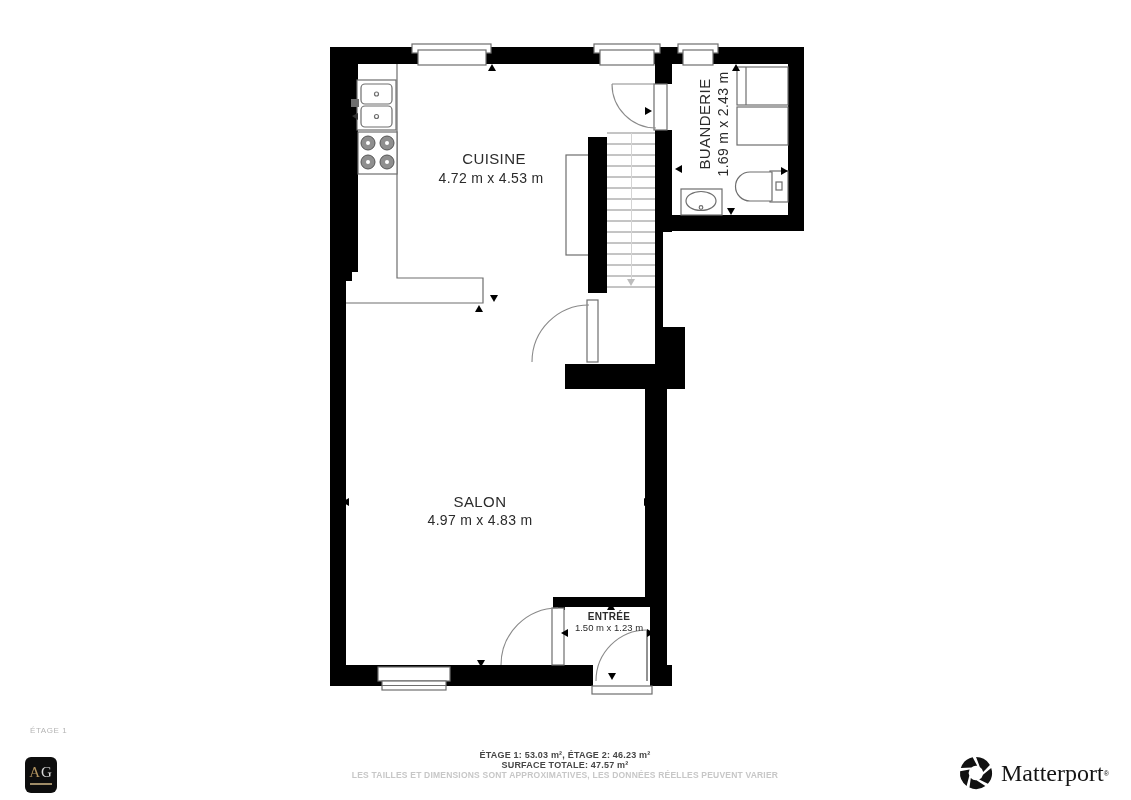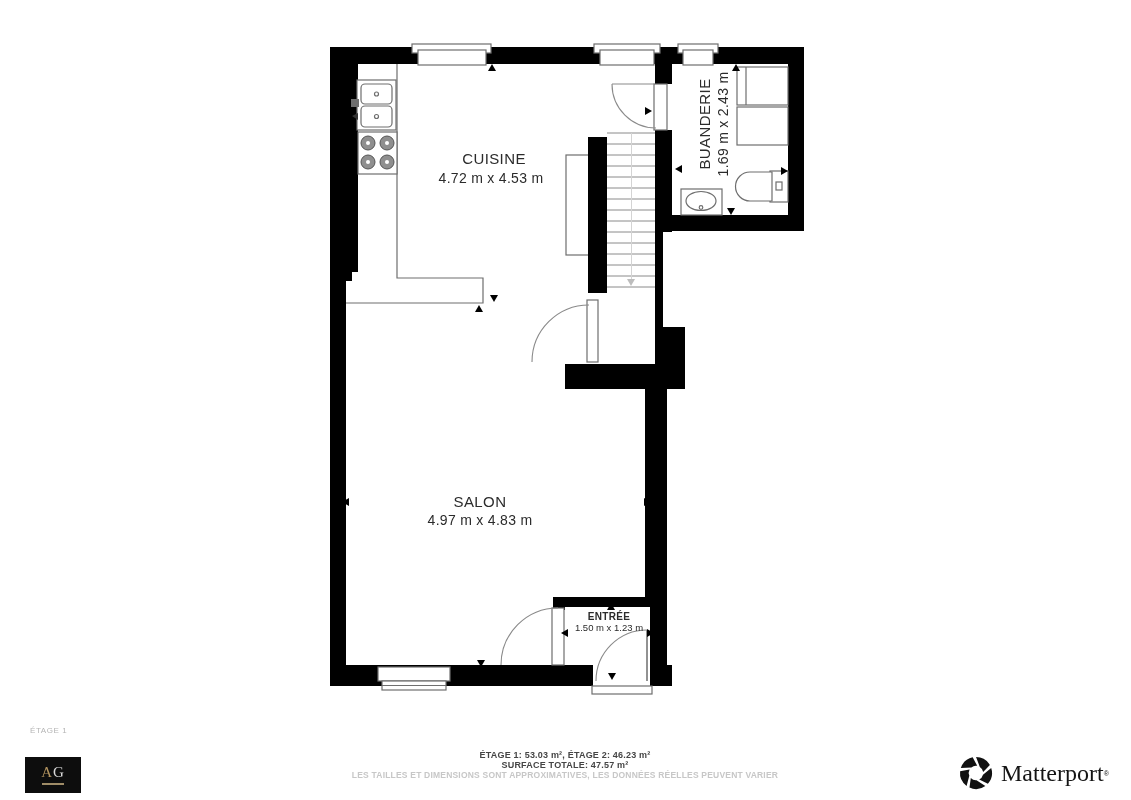"AG" #agency-logo { border-radius: none -> 6px; width: 56px -> 32px }
